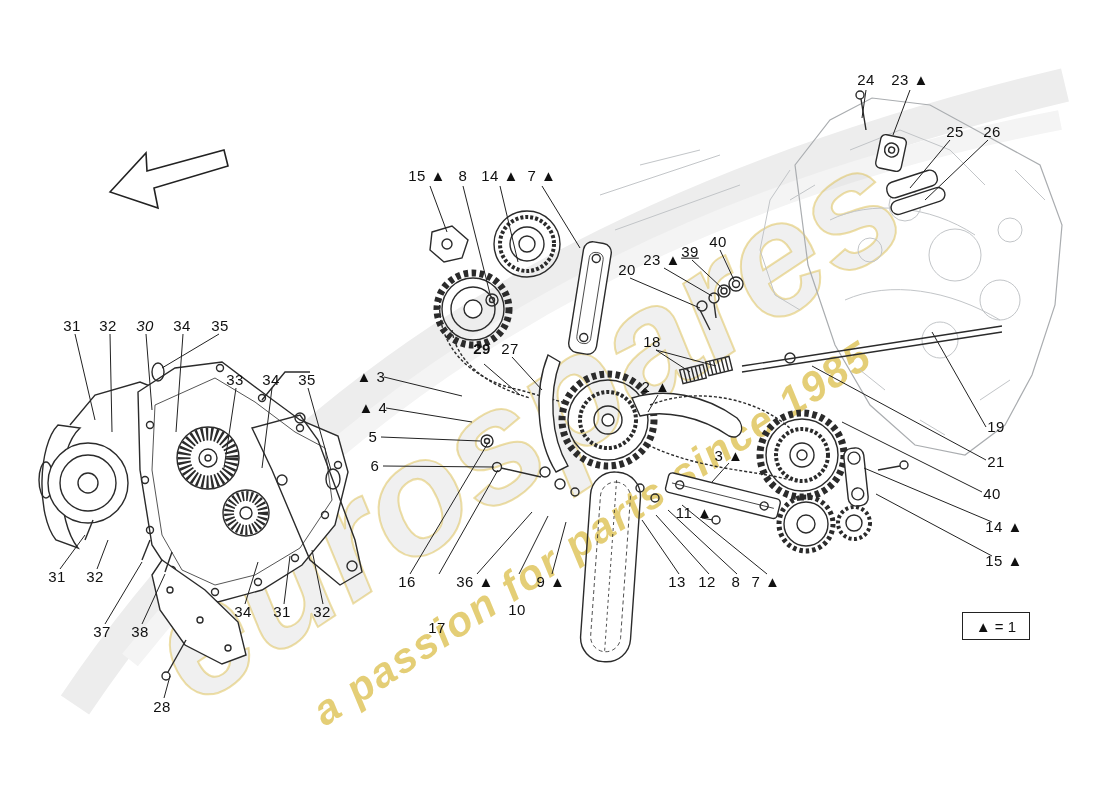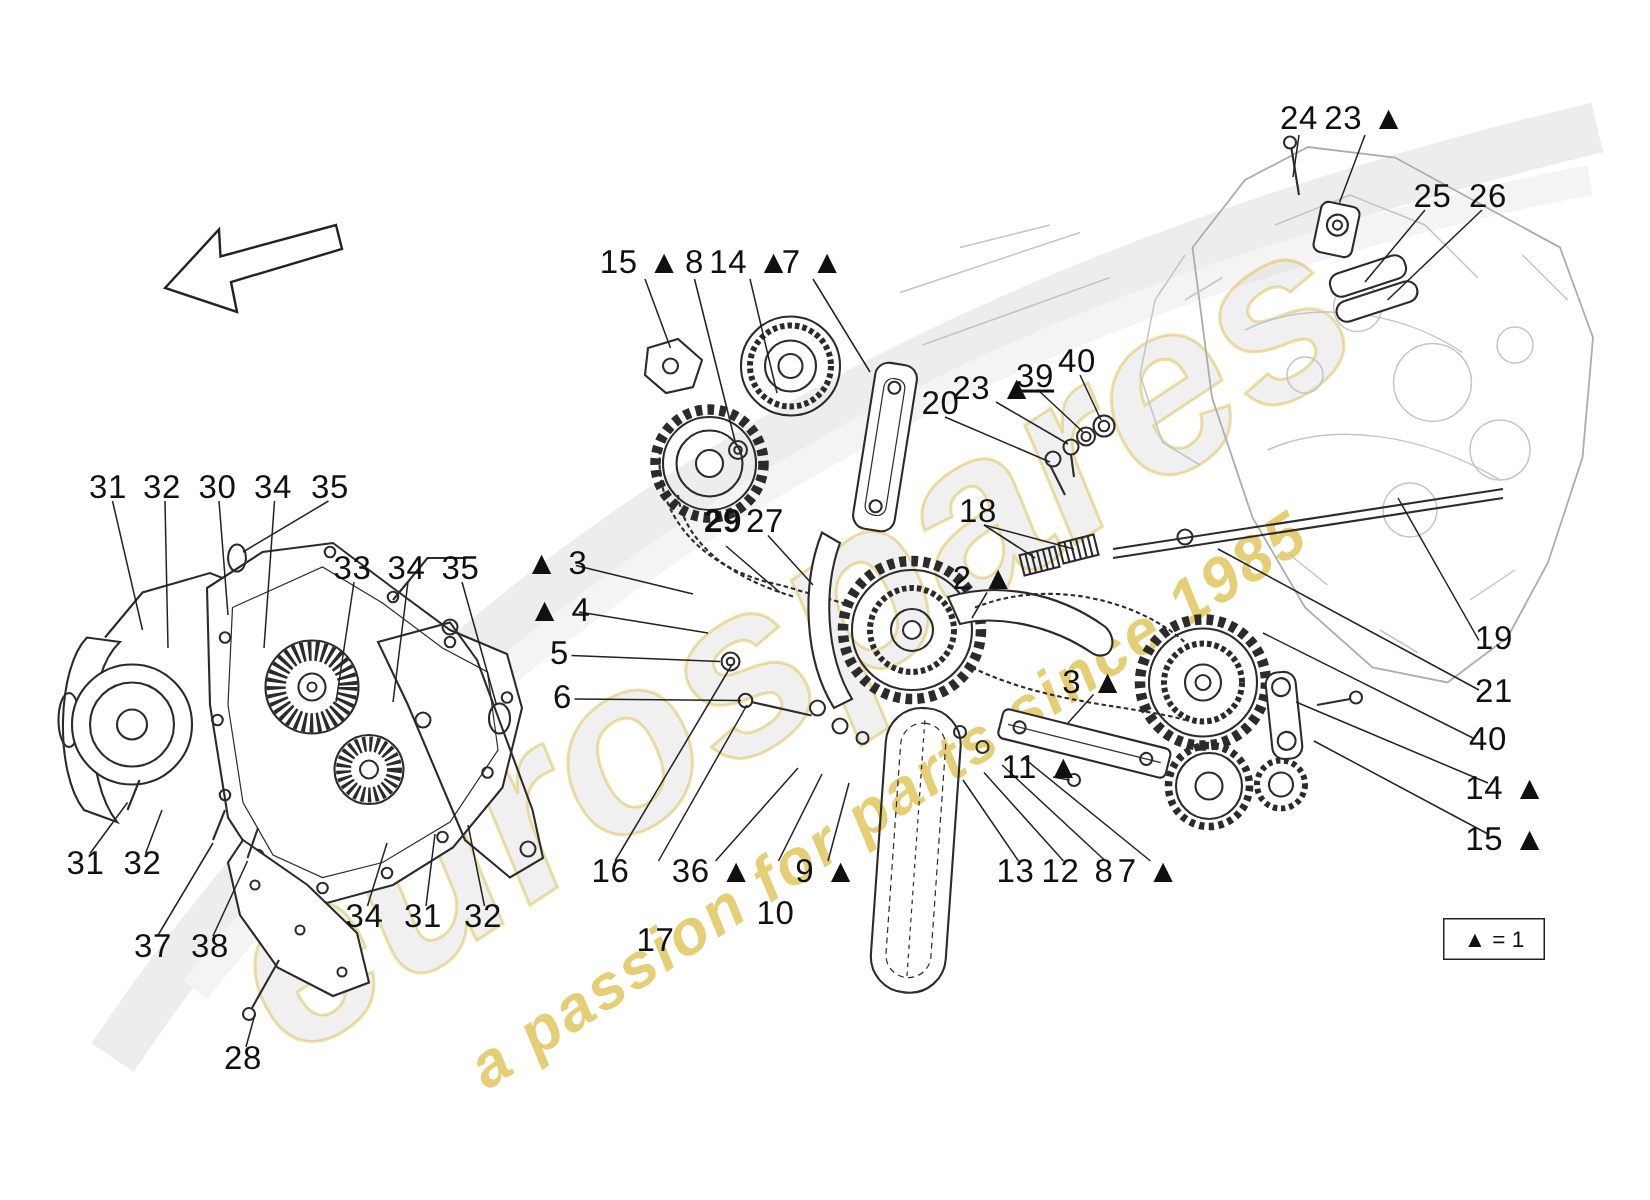"24" .part-label { font-size: 22px -> 15px }
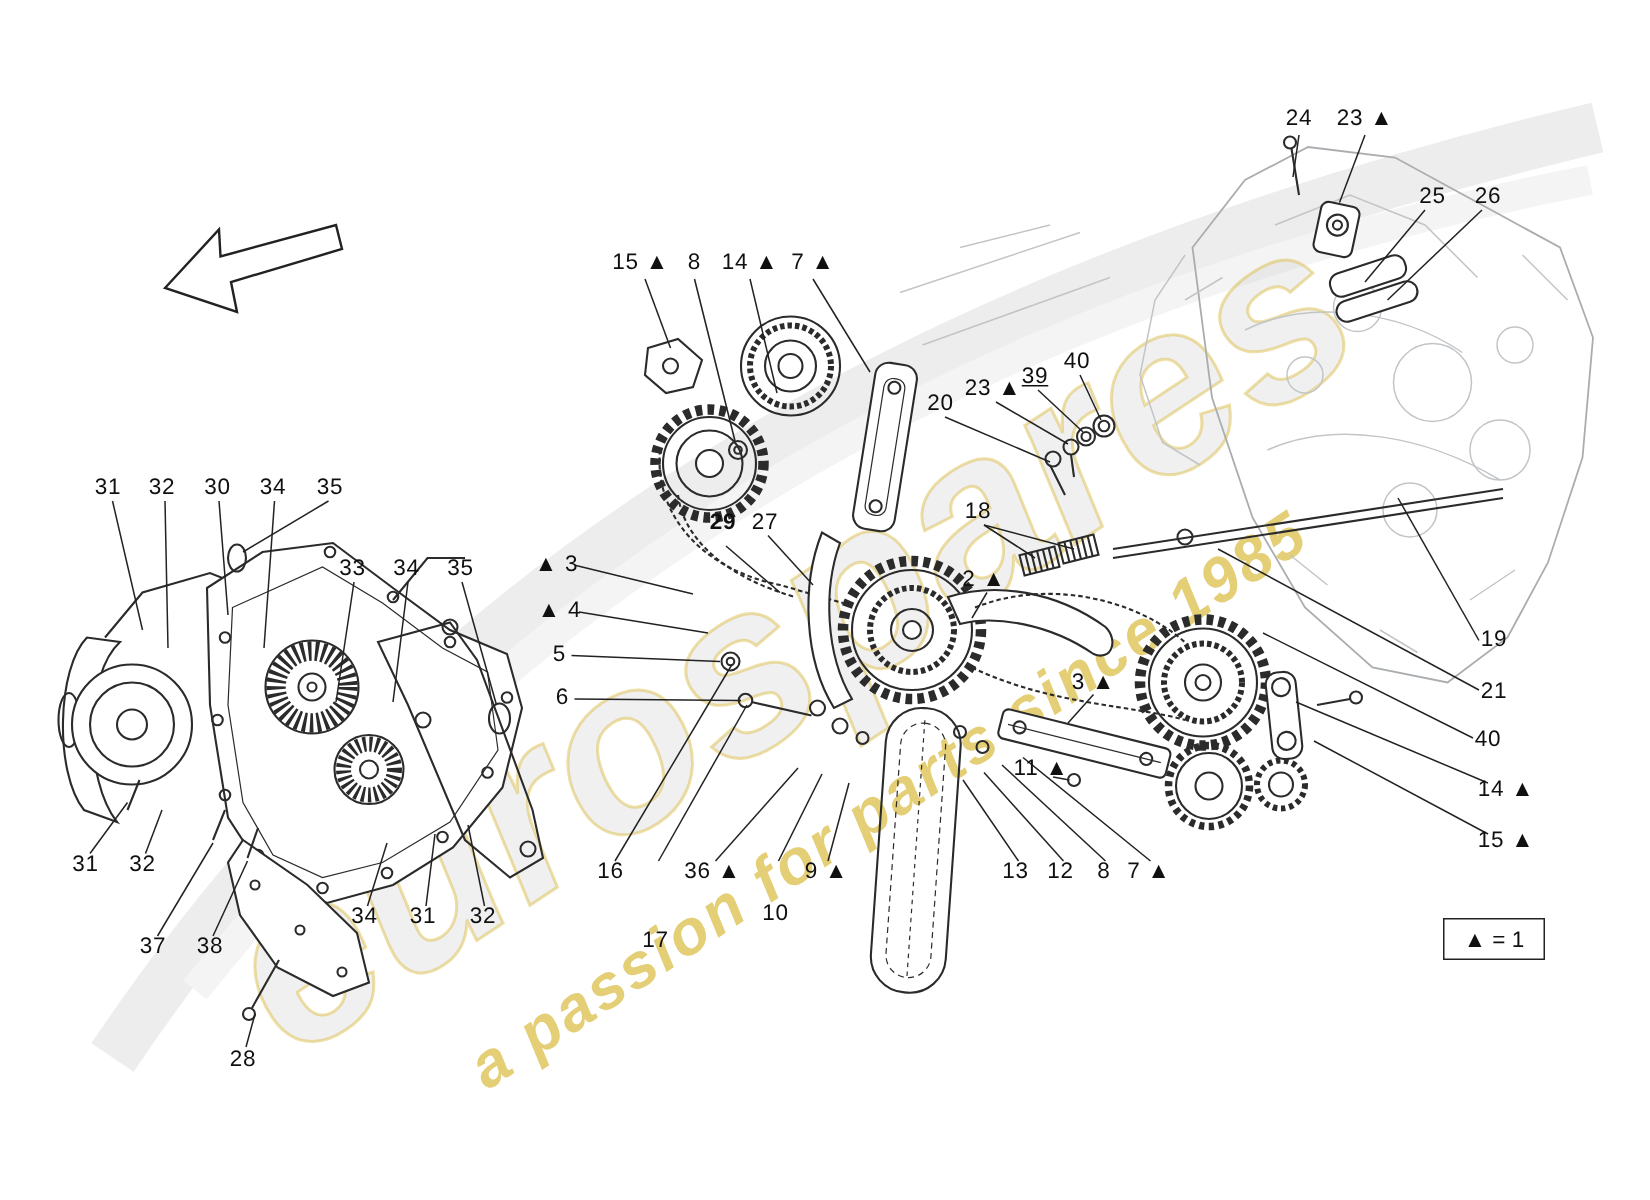"30" div.part-label { font-style: none -> italic }
